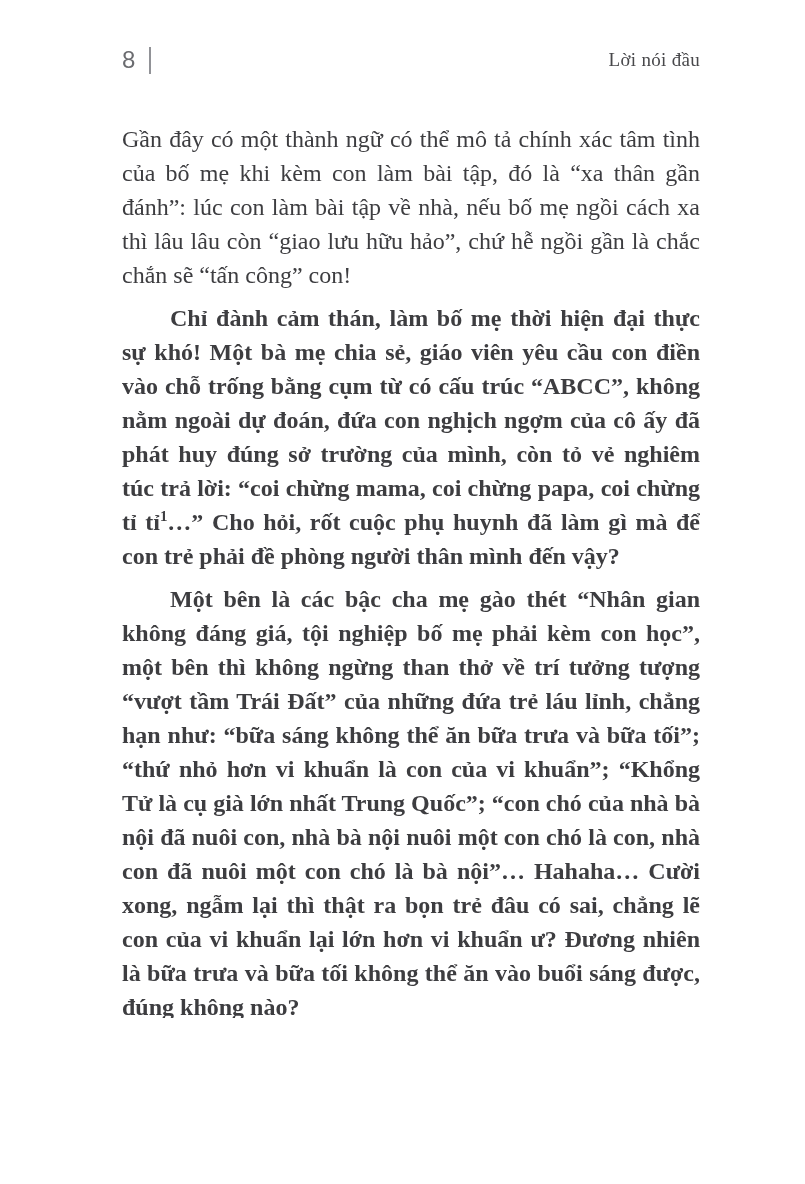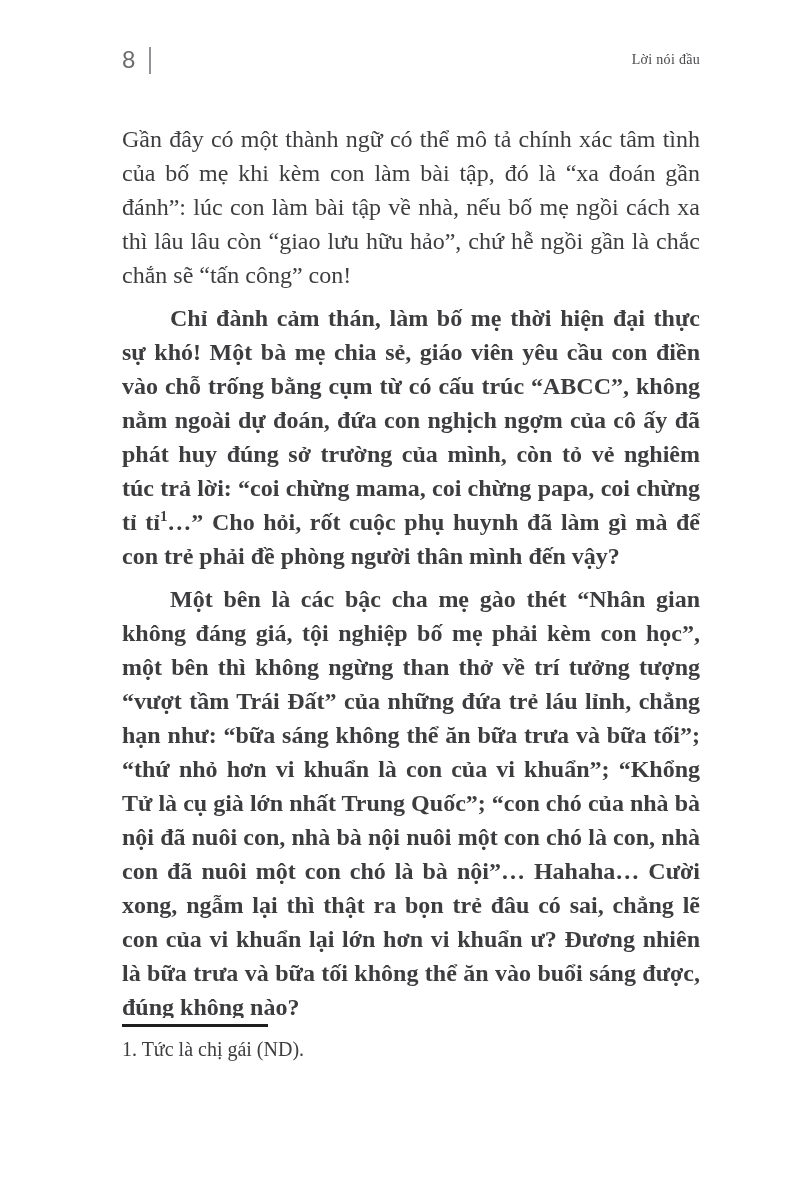"Lời nói đầu" .running-title { font-size: 14px -> 19px }
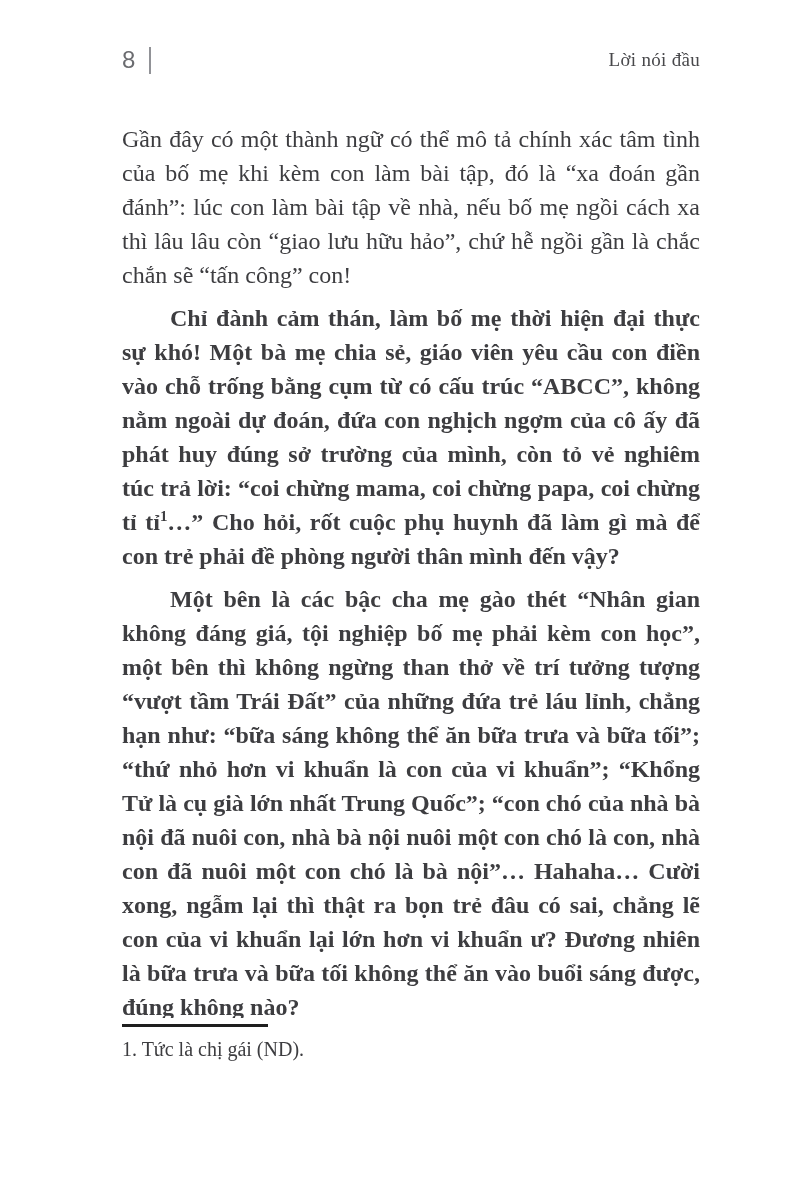"Gần đây có một thành" p { text: đoán -> thân }
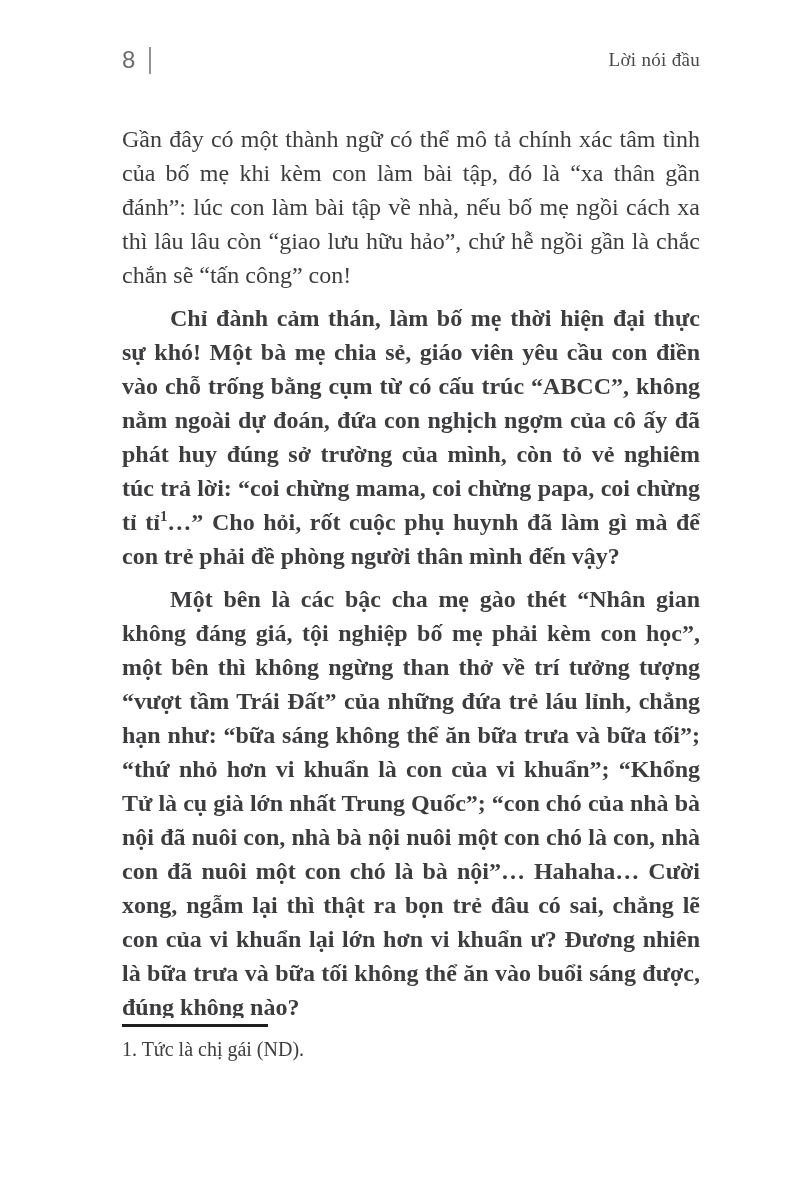"1. Tức là chị gái" footer.footnote-area { html: <footer> <div></div> <p>1. Tức là chị gái (ND).</p> </footer> -> none }
